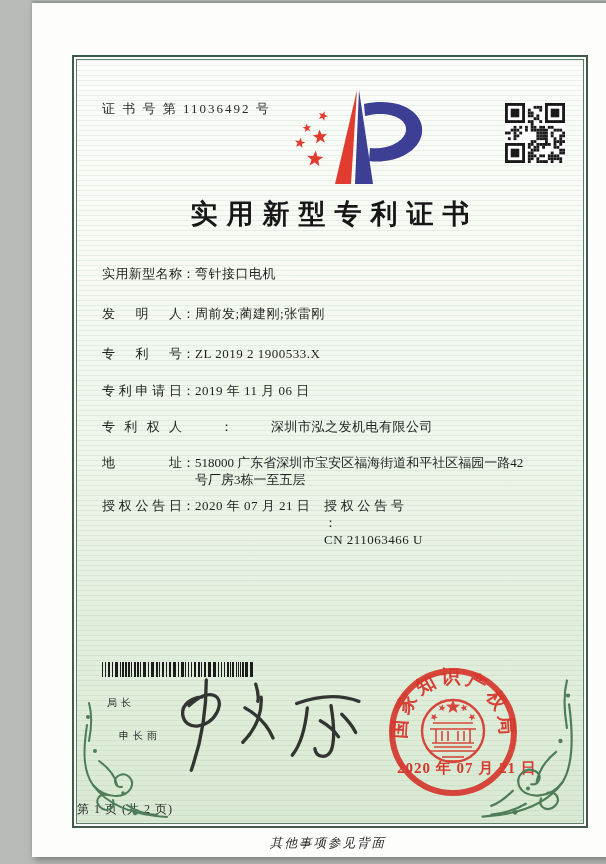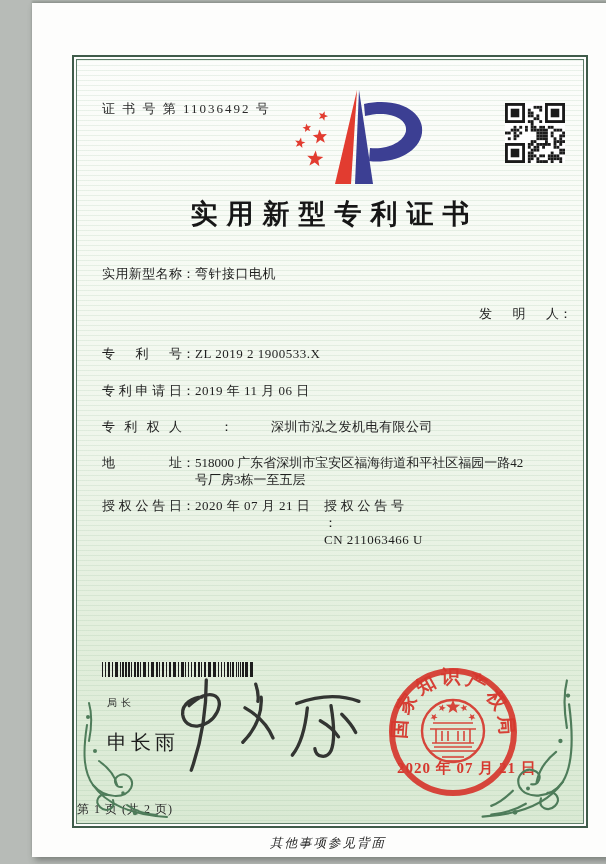"发明人" .row-inv { justify-content: flex-end -> none }
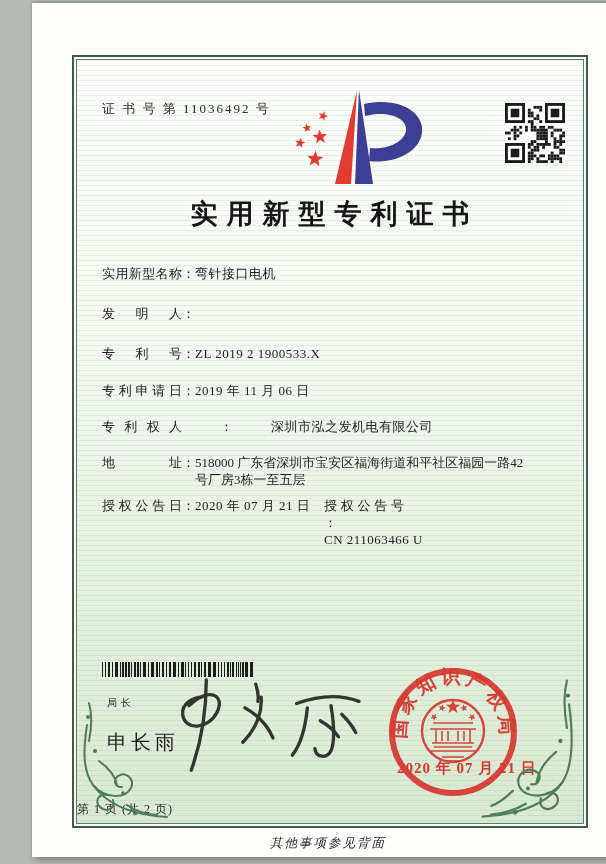"周前发;蔺建刚;张雷刚" span.fvalue { html: none -> <span>周前发;蔺建刚;张雷刚</span> }
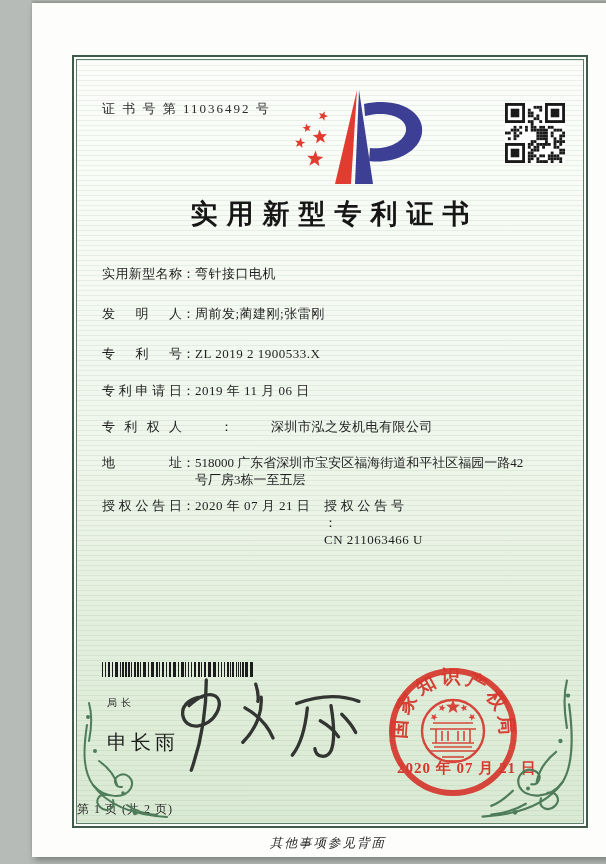"申长雨" .director-name { font-size: 20px -> 10px; left: 30px -> 42px }
